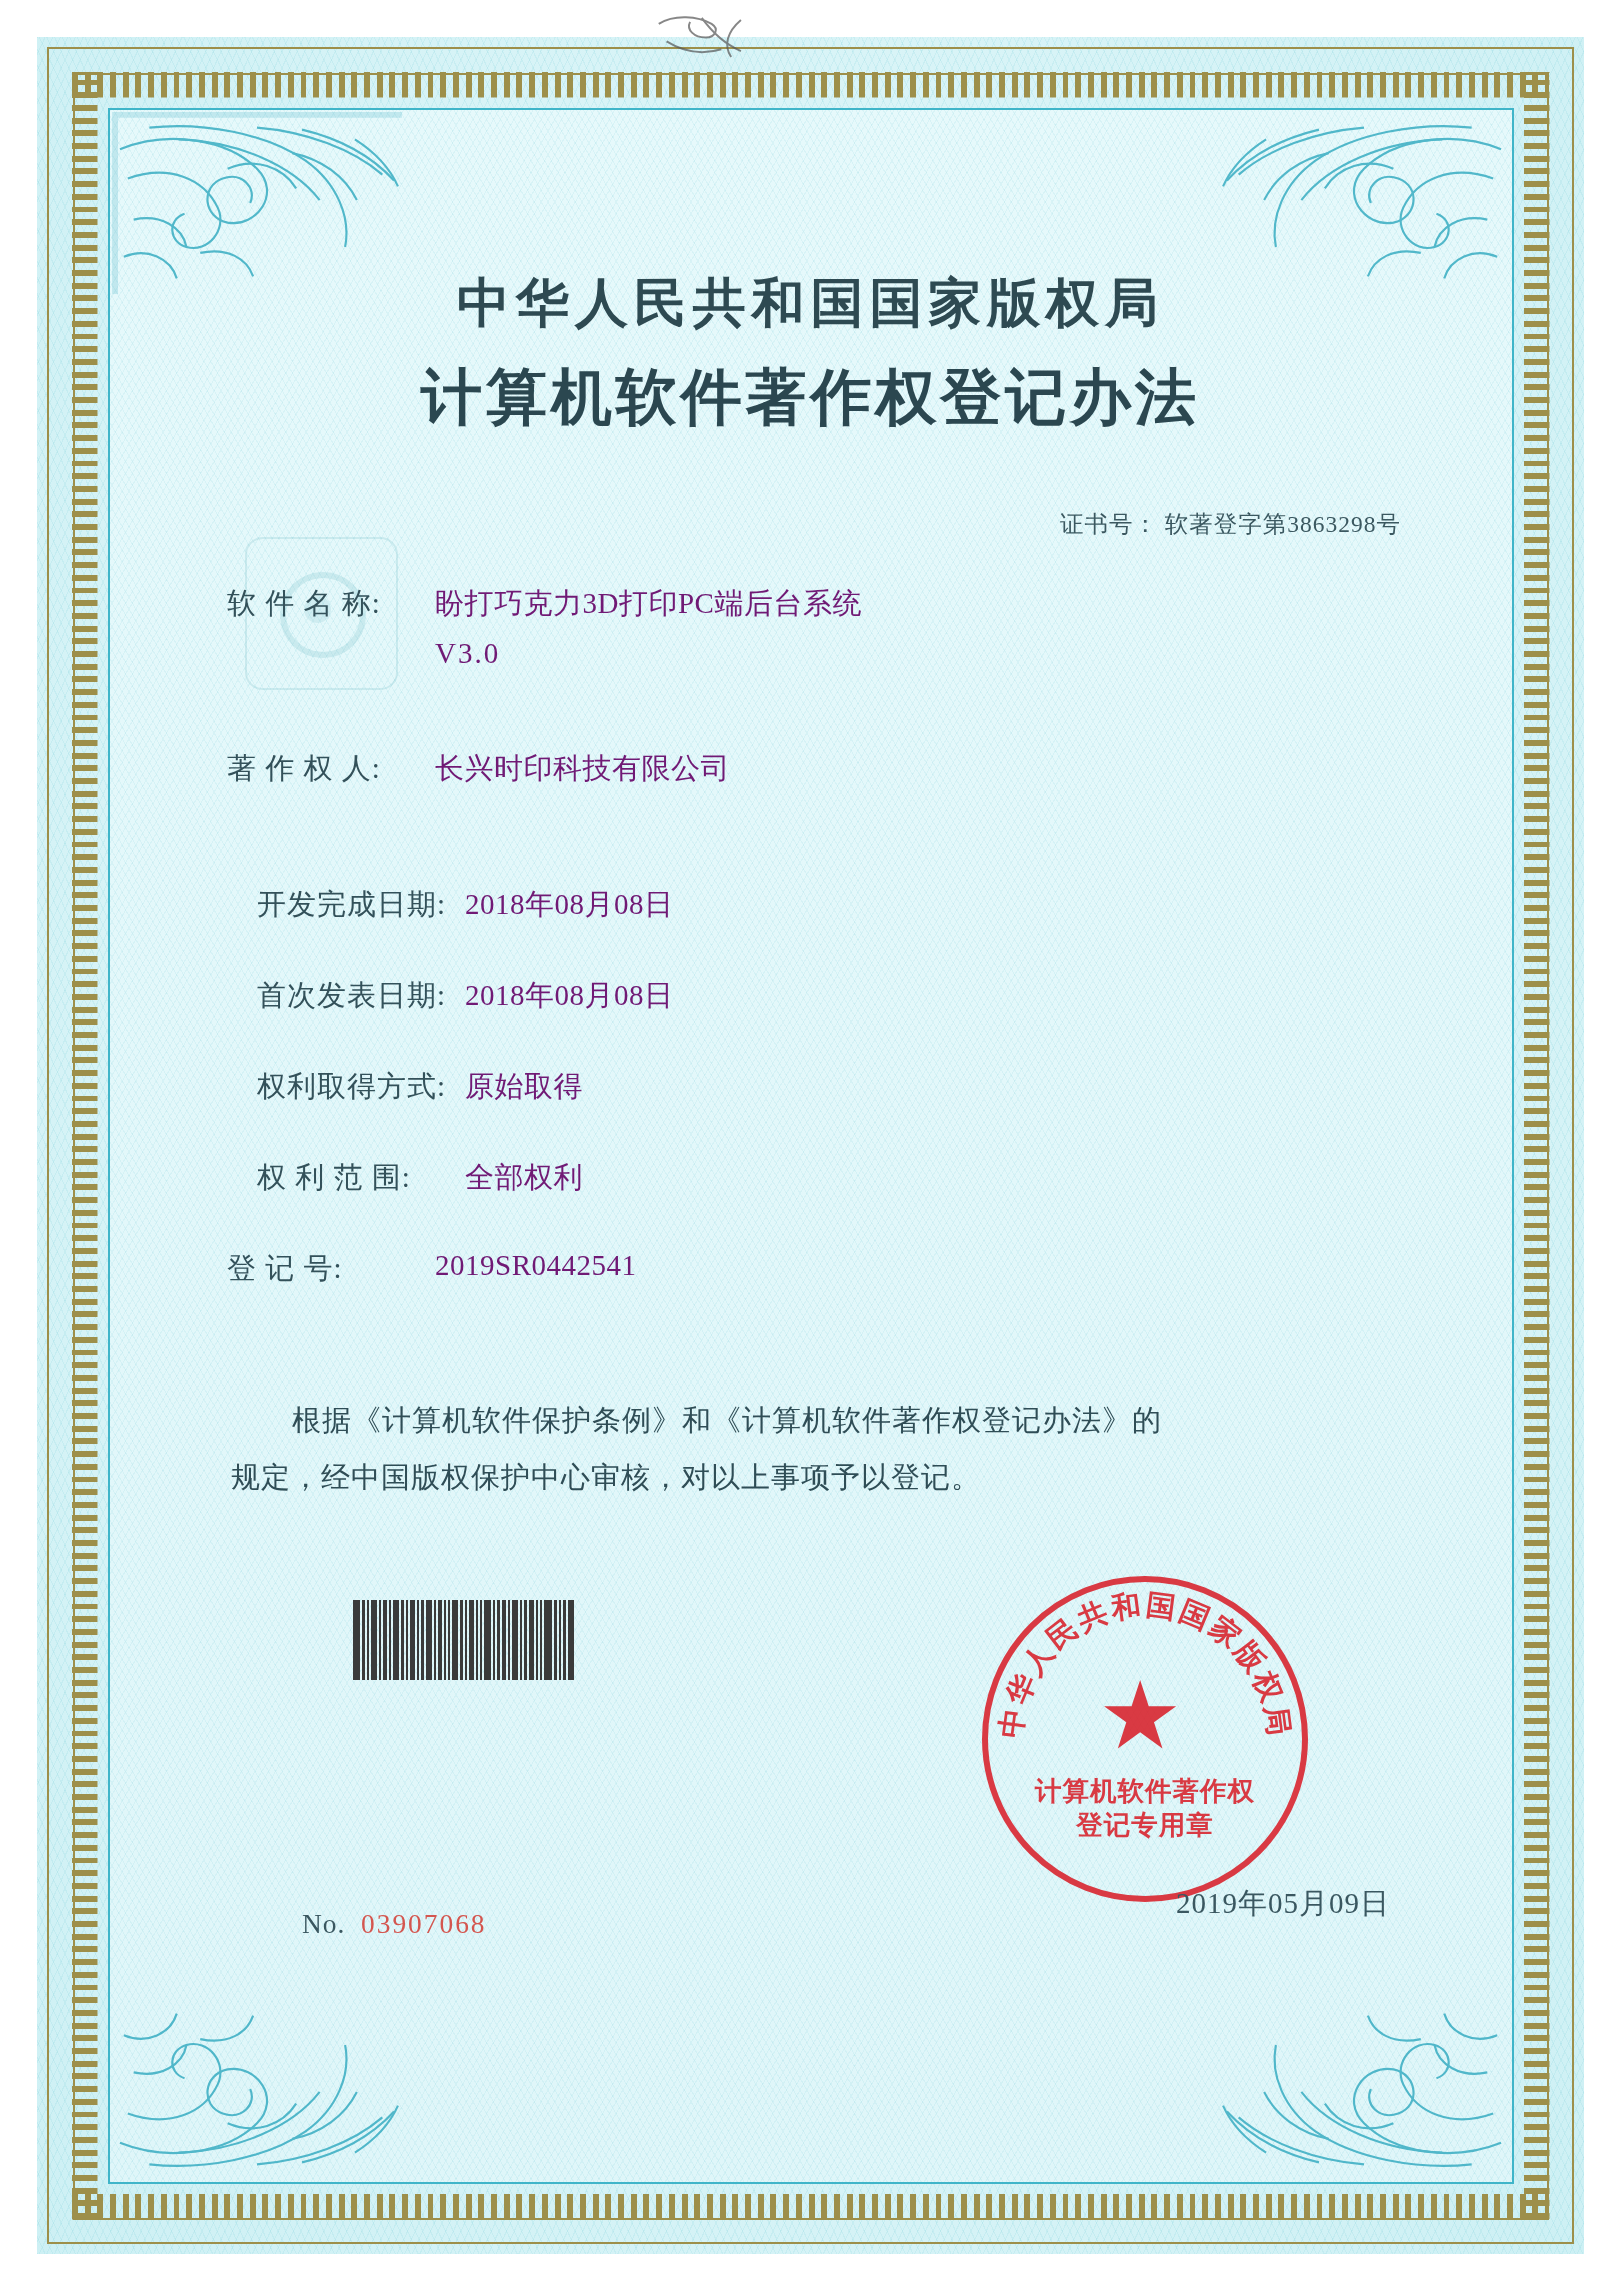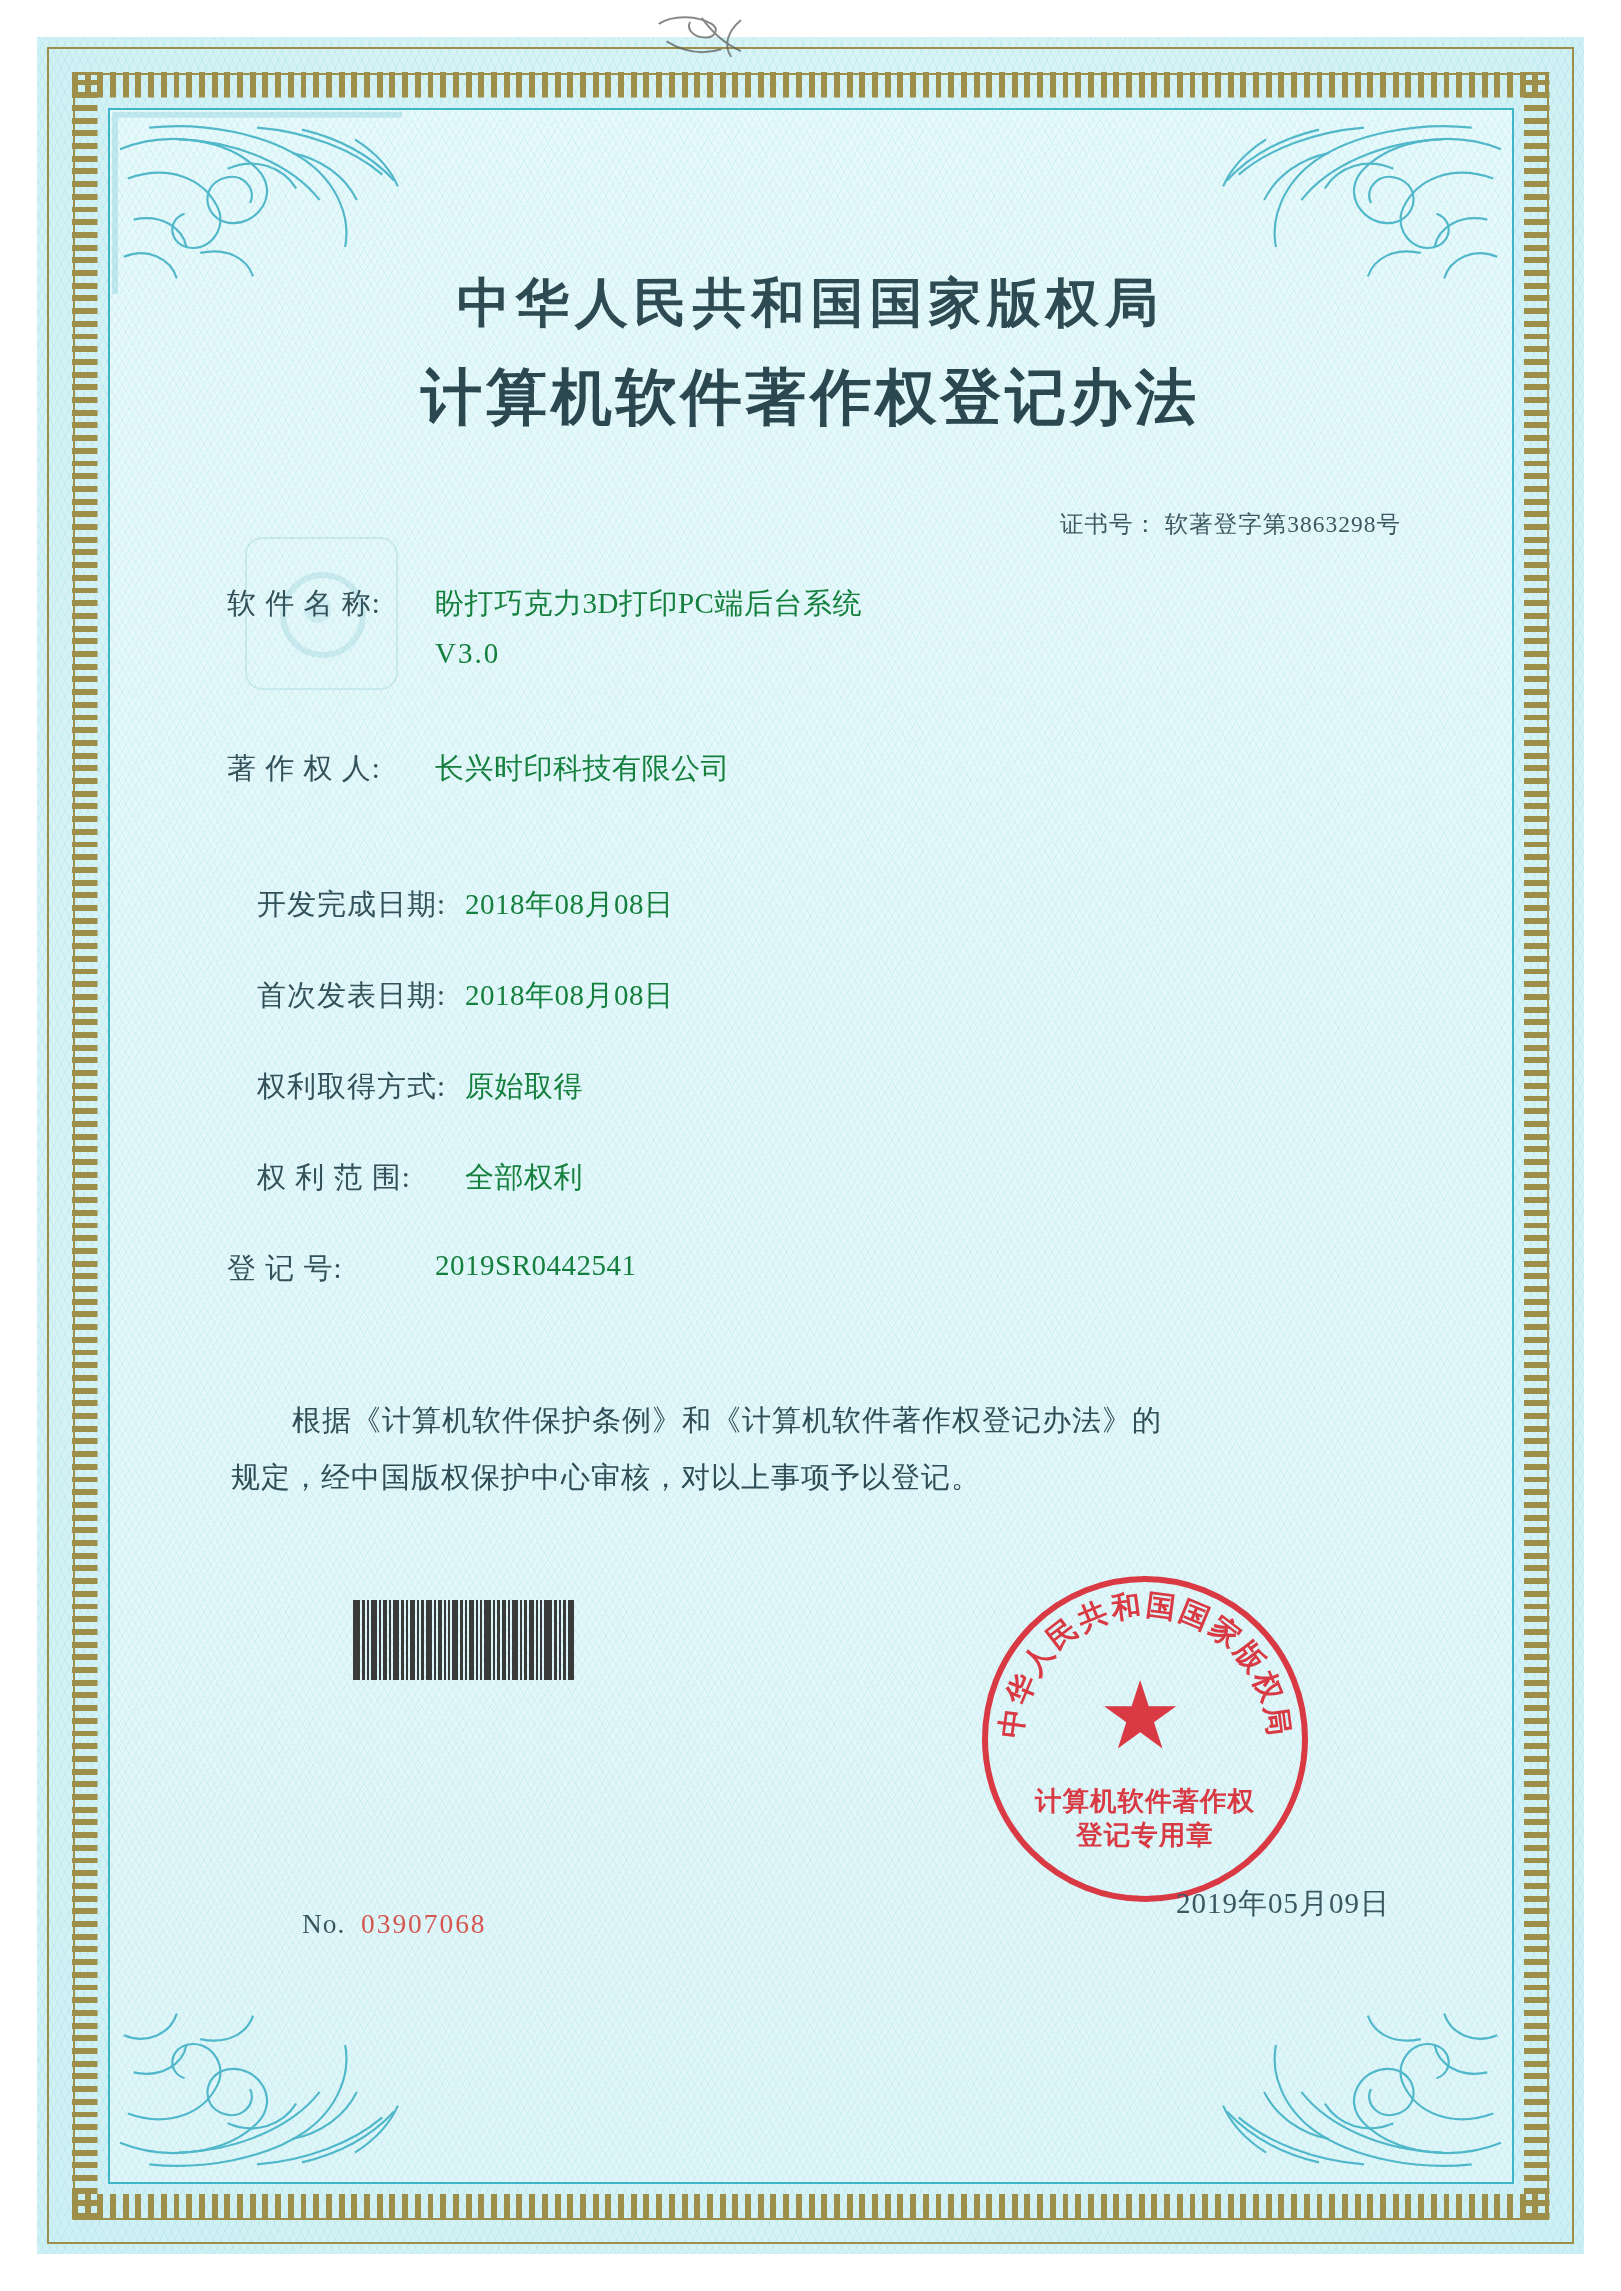"盼打巧克力3D打印PC端后台系统" .field-value { color: #15803d -> #701a75 }
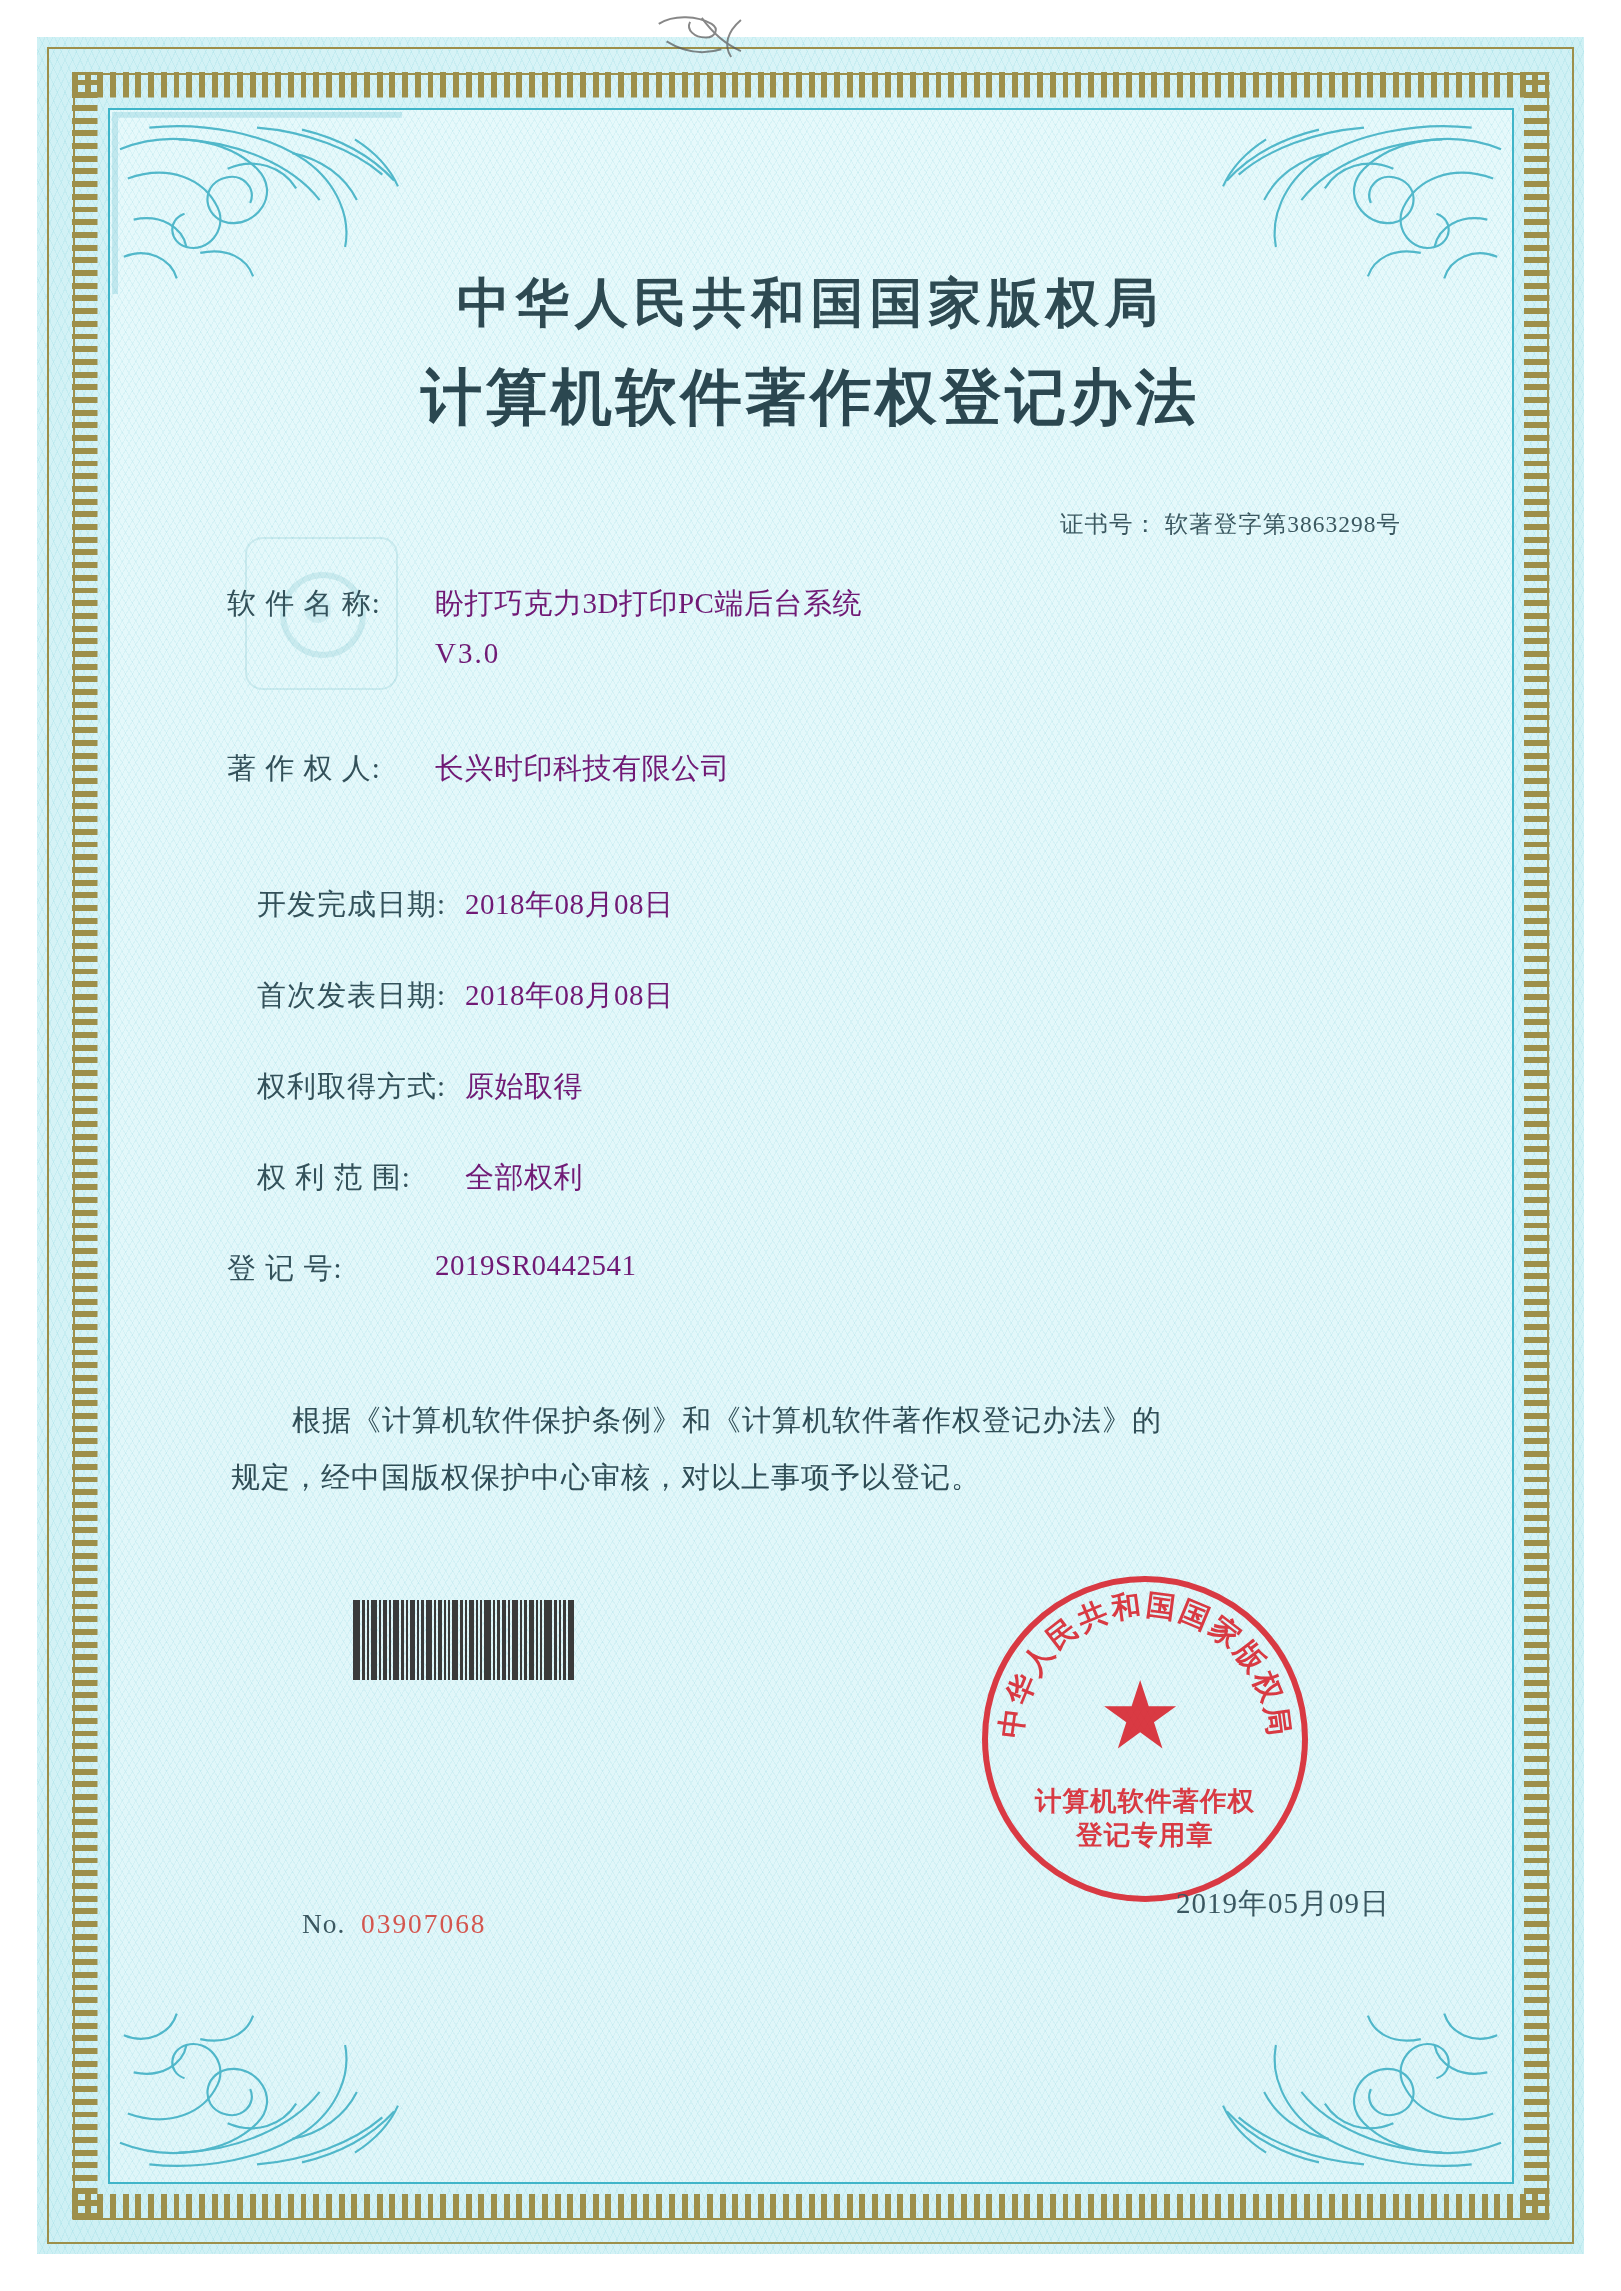"计算机软件著作权" .seal-bottom-text { margin-top: 10px -> none }
